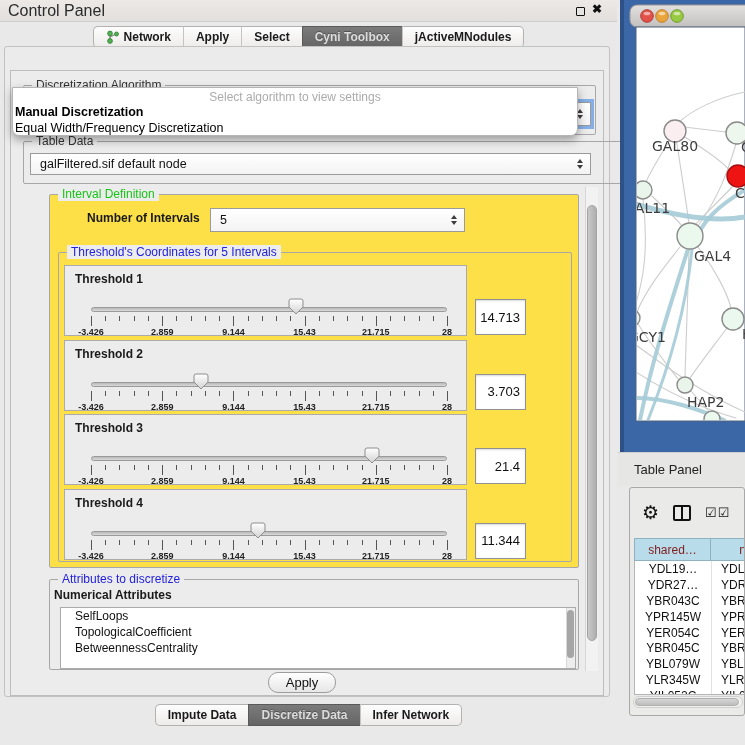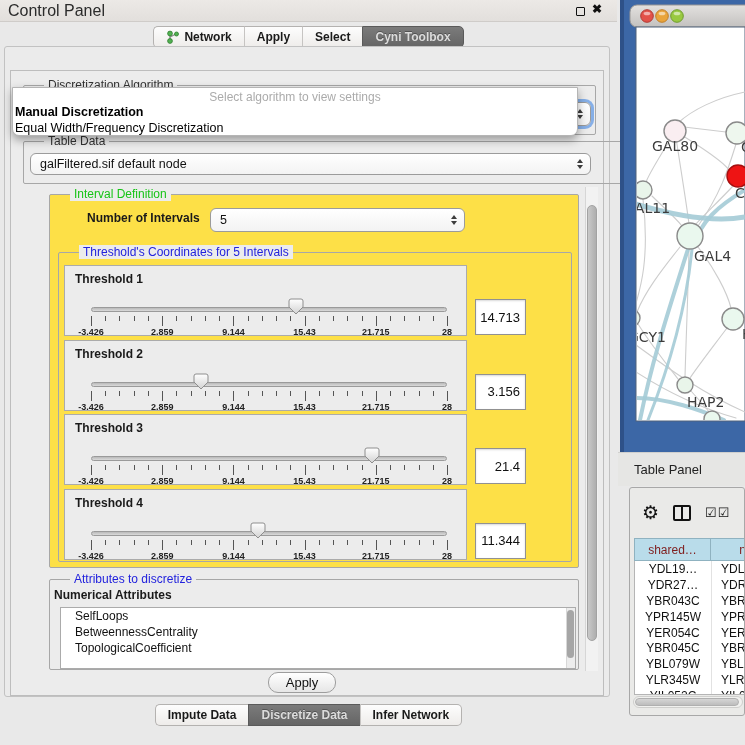"jActiveMNodules" div.seg-tab { html: none -> <div> <span>jActiveMNodules</span> </div> }
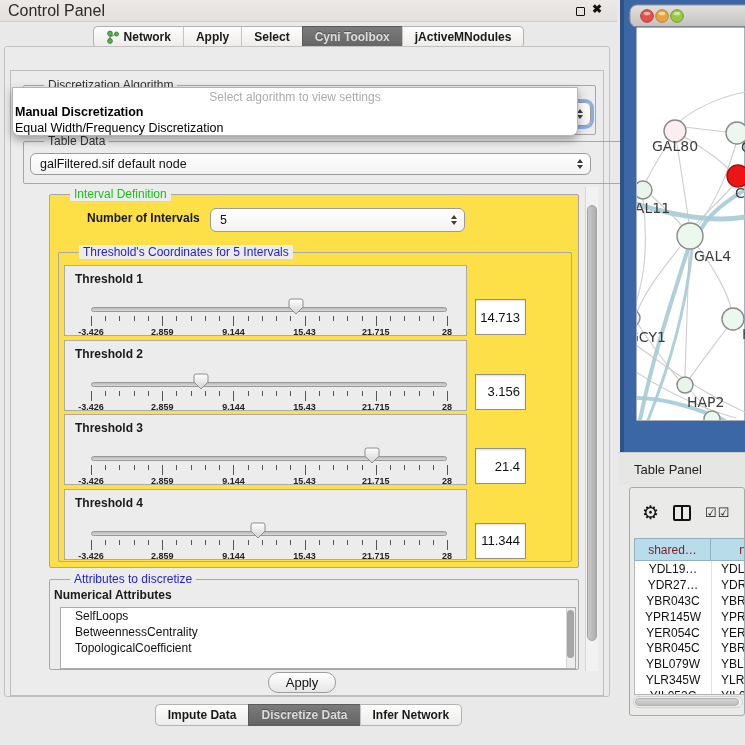"Discretization Algorithm" .group-label { left: 20px -> 8px }
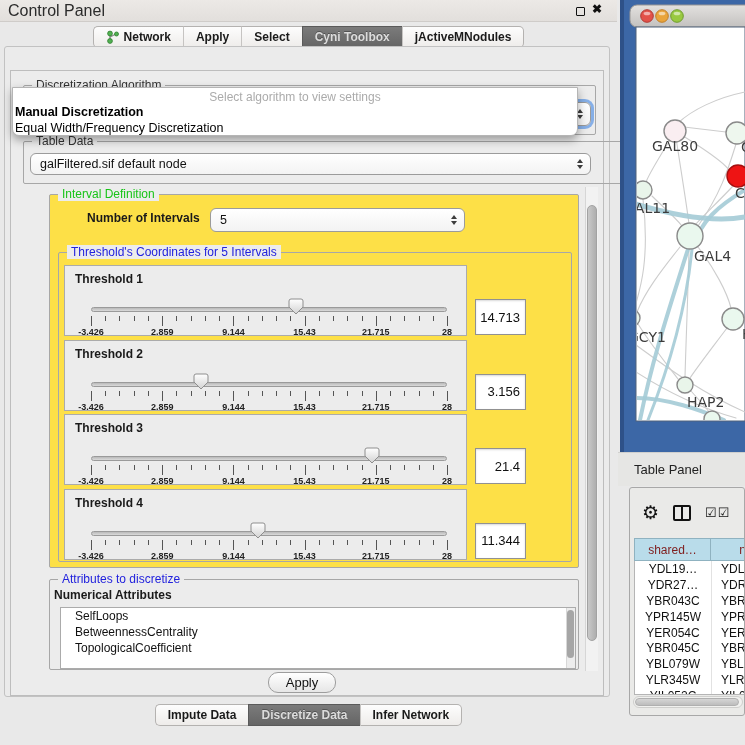"galFiltered.sif default node" .combo { border-radius: 6px -> 0 }
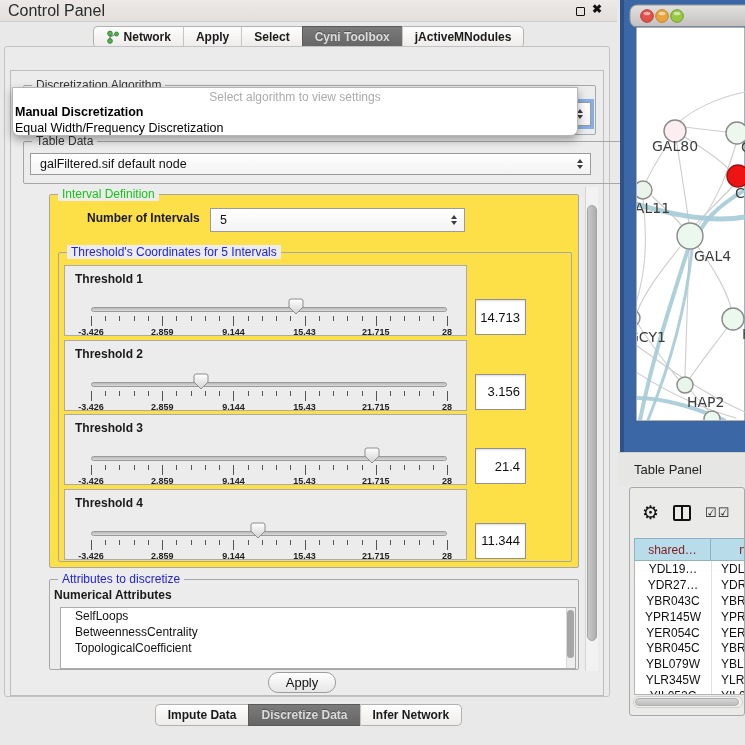"3.156" div.thr-value { text: 3.156 -> 3.703 }
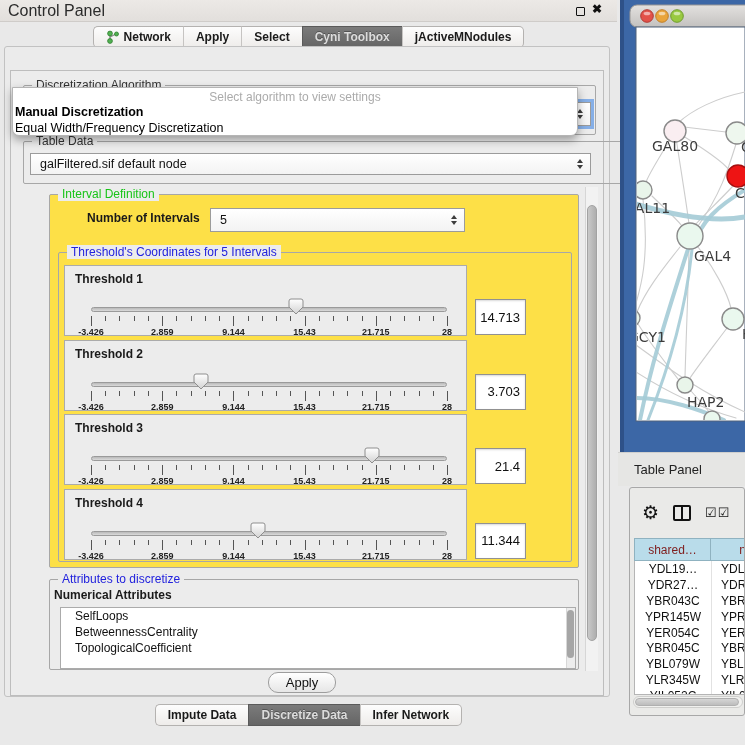"BetweennessCentrality" div.attr-item { order: before "TopologicalCoefficient" -> after "TopologicalCoefficient" }
